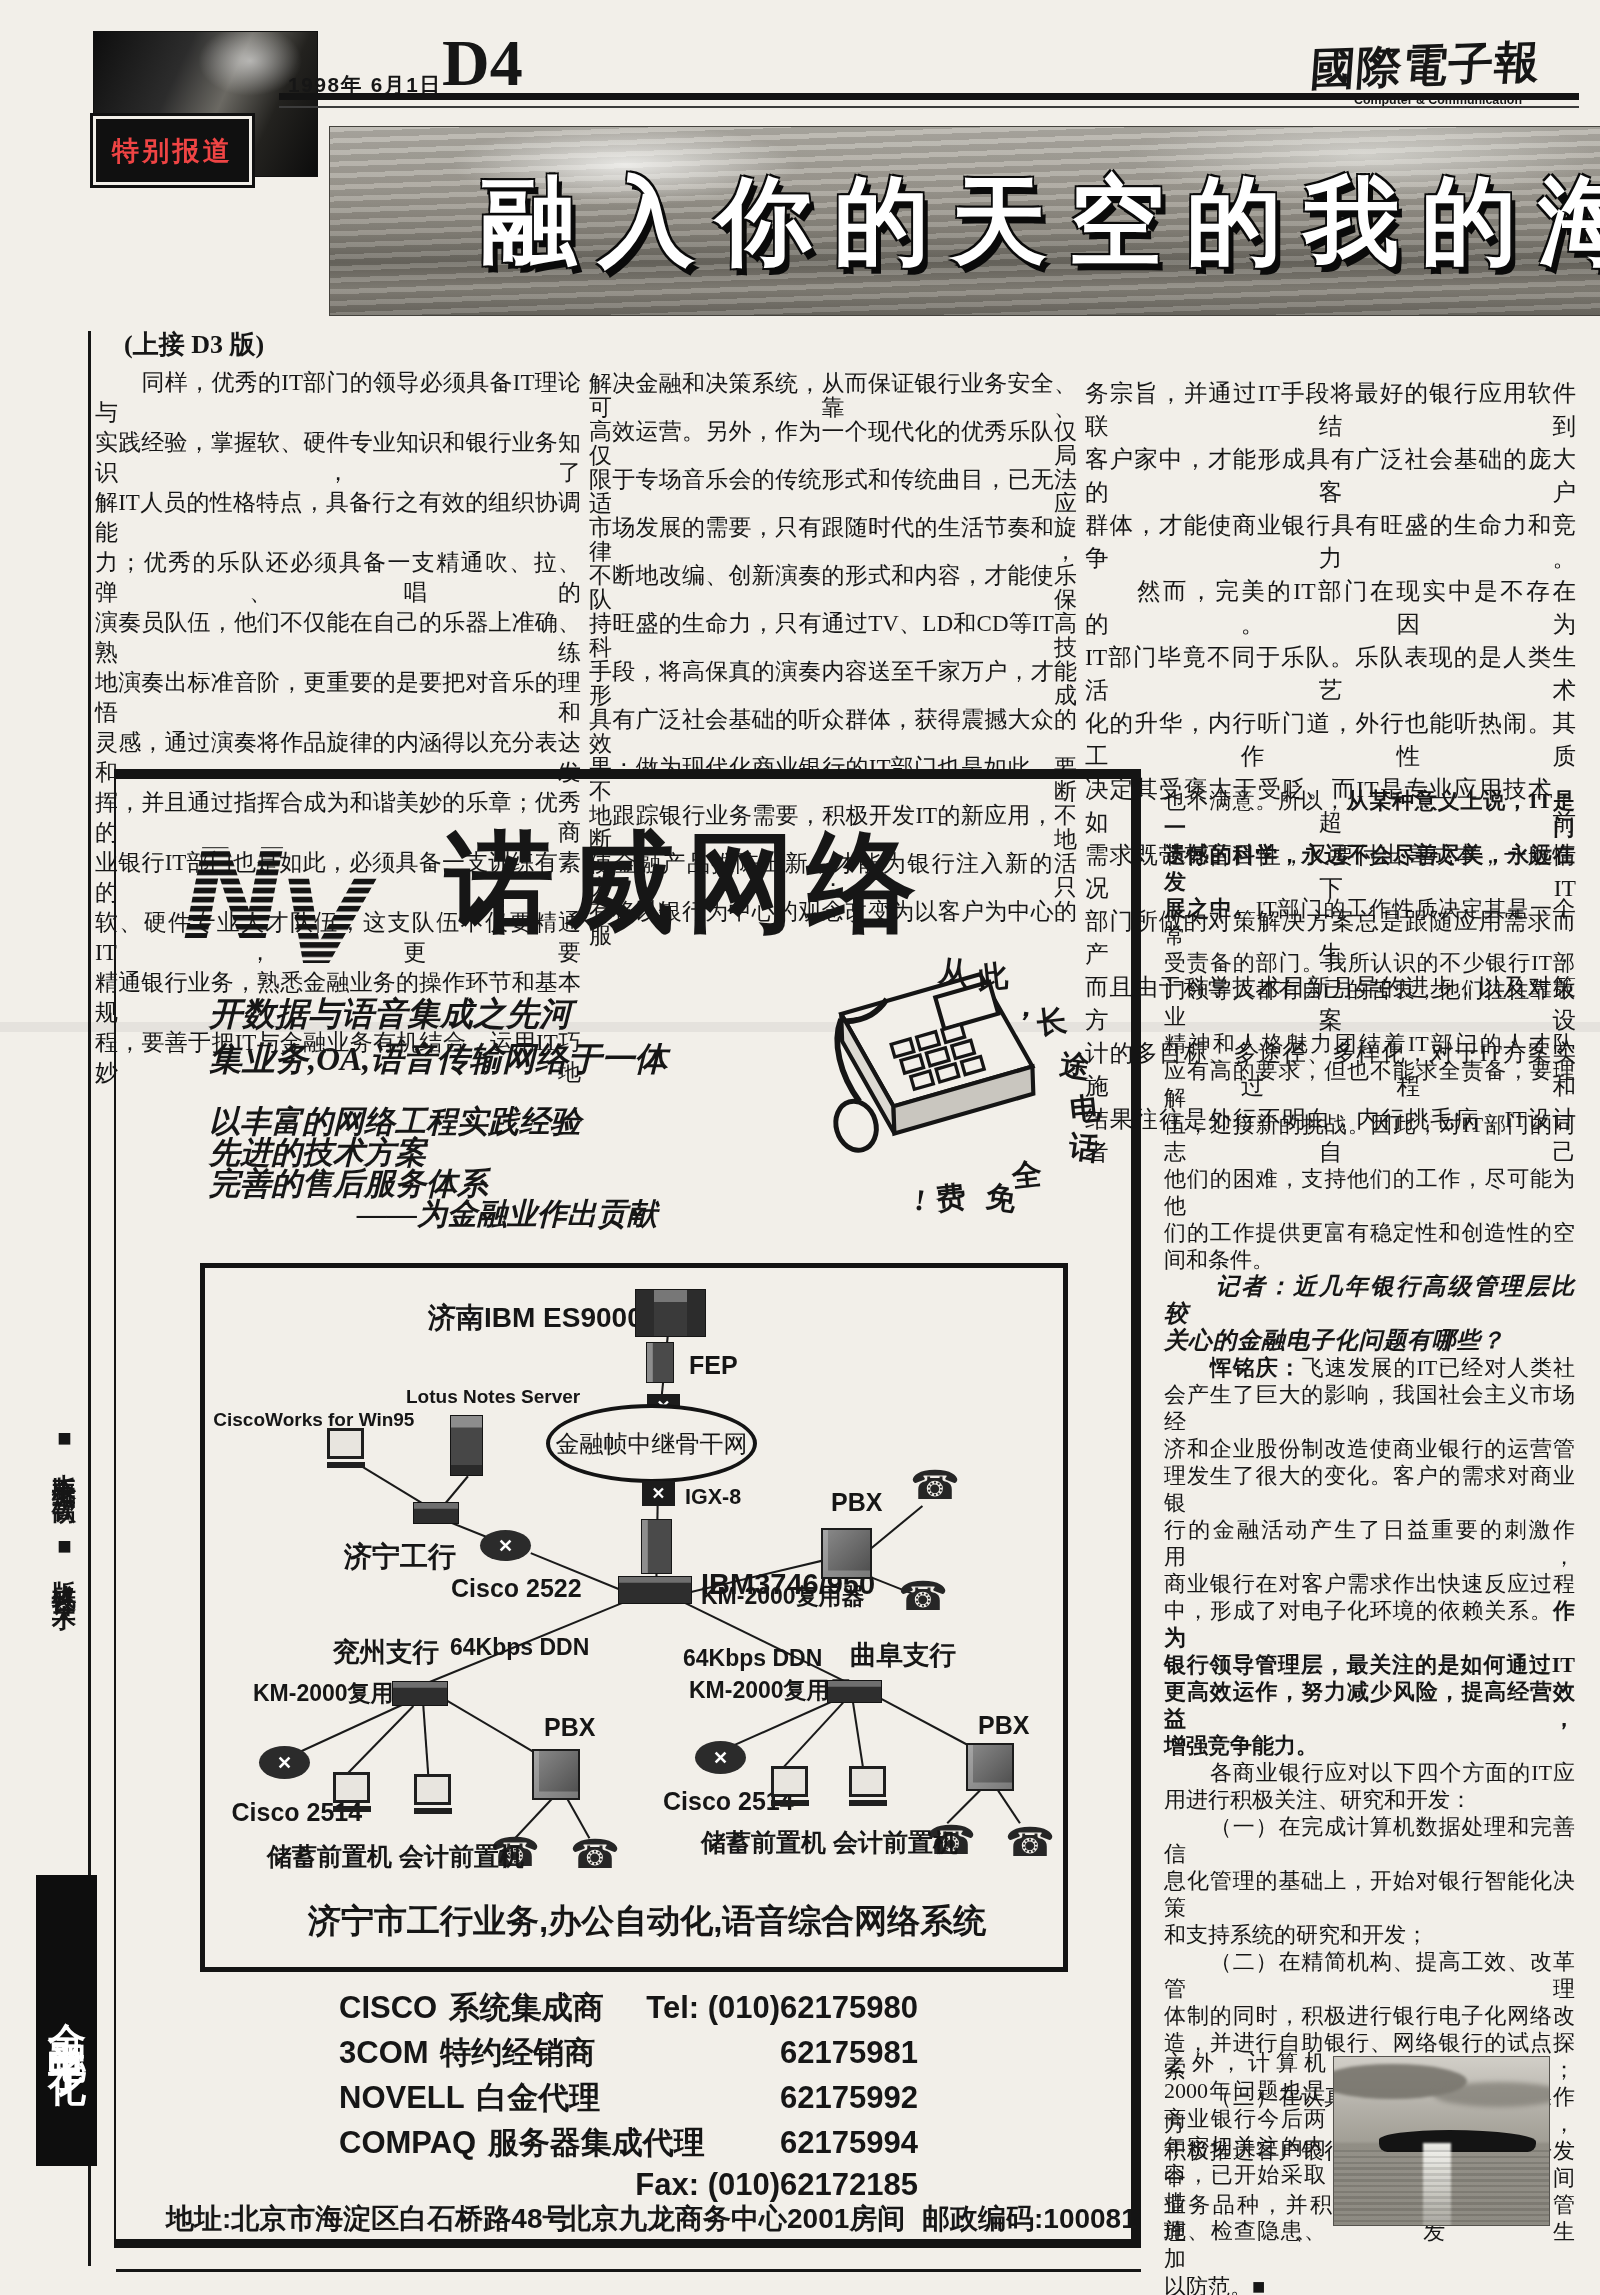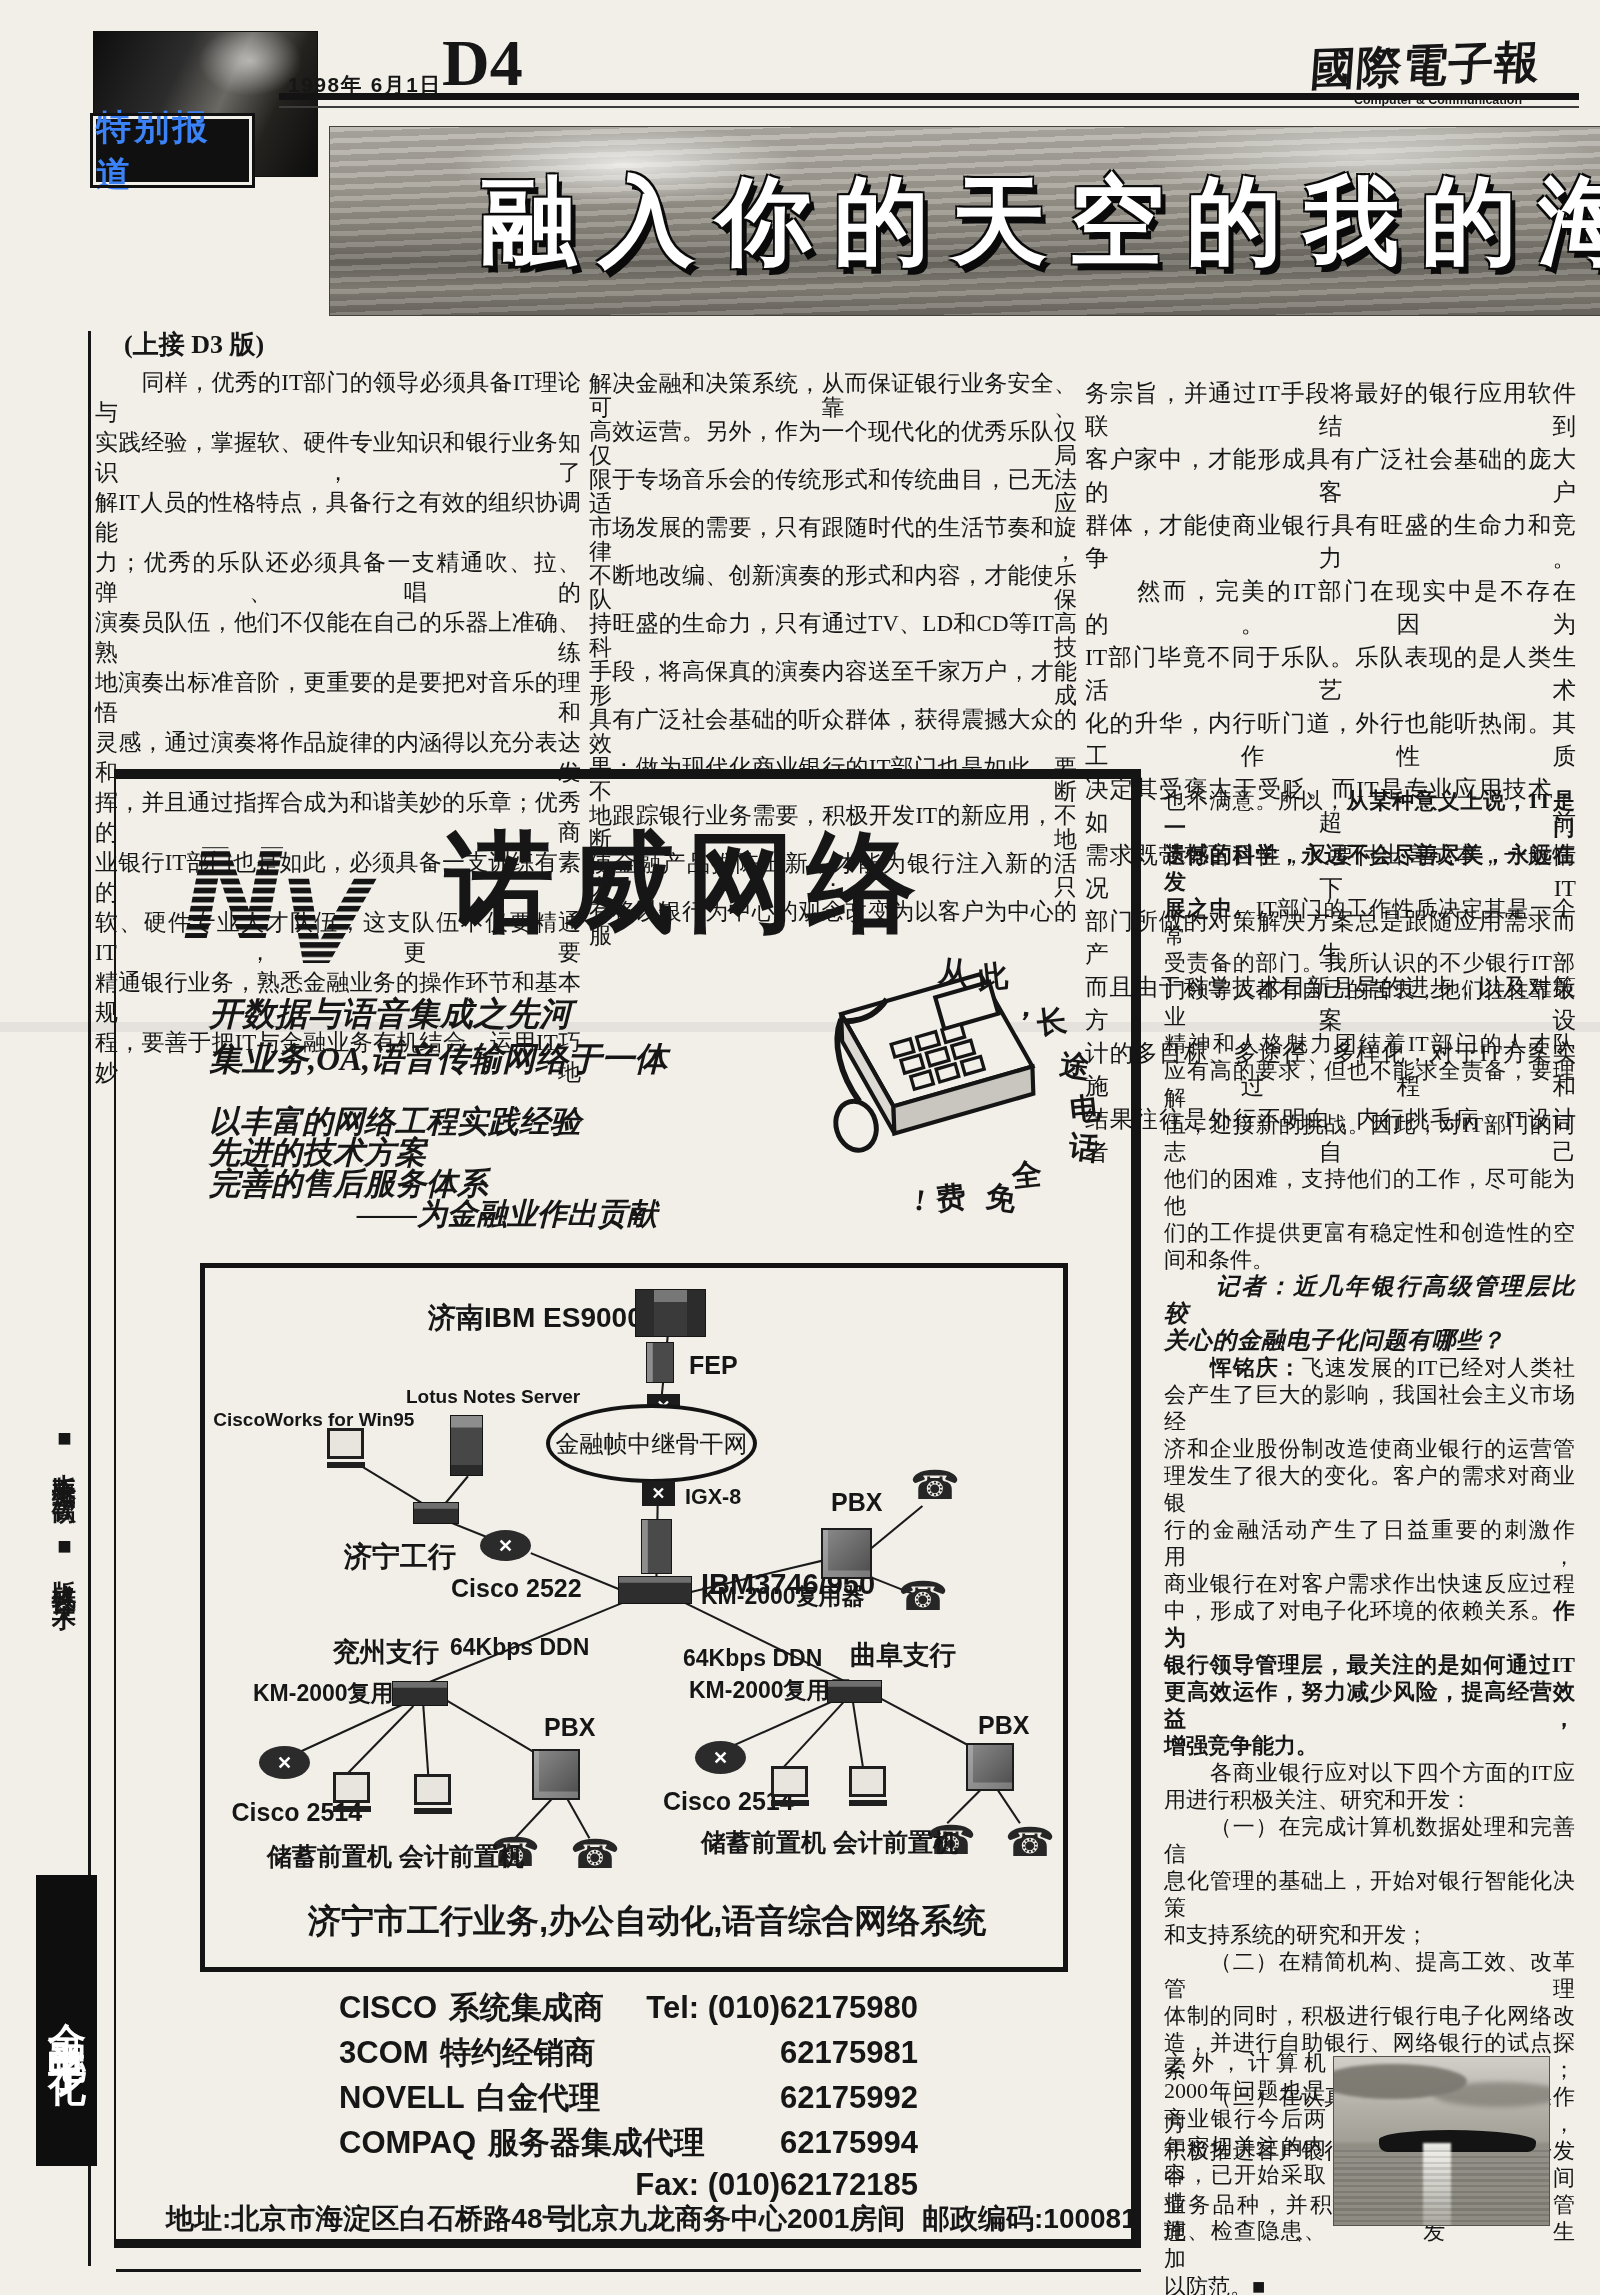"特别报道" .report-label { color: #3b82f6 -> #ef4444; font-size: 35px -> 27px }
